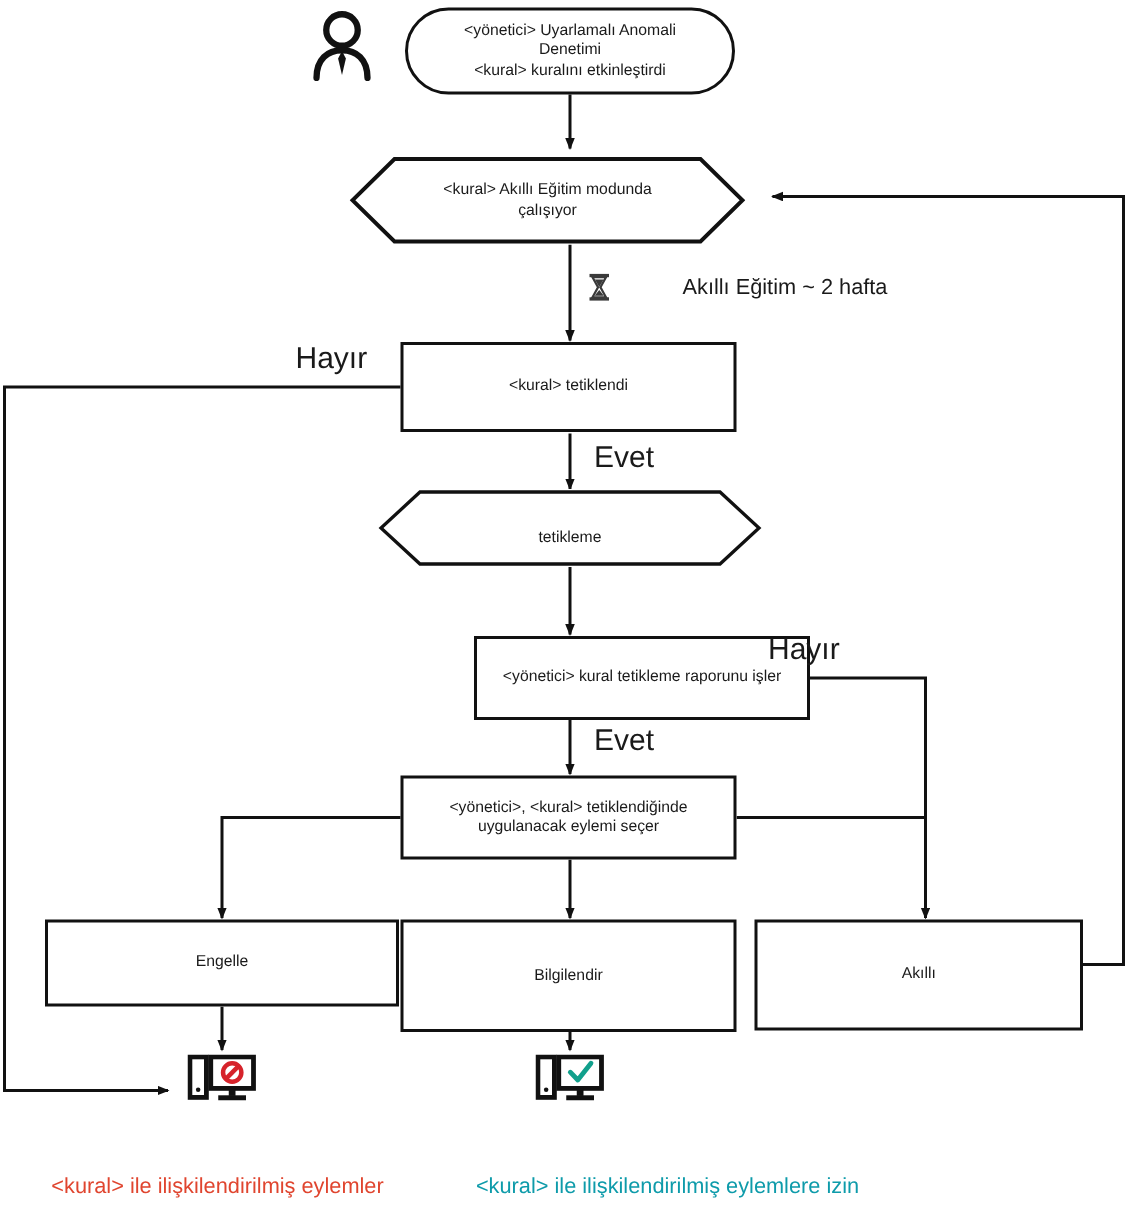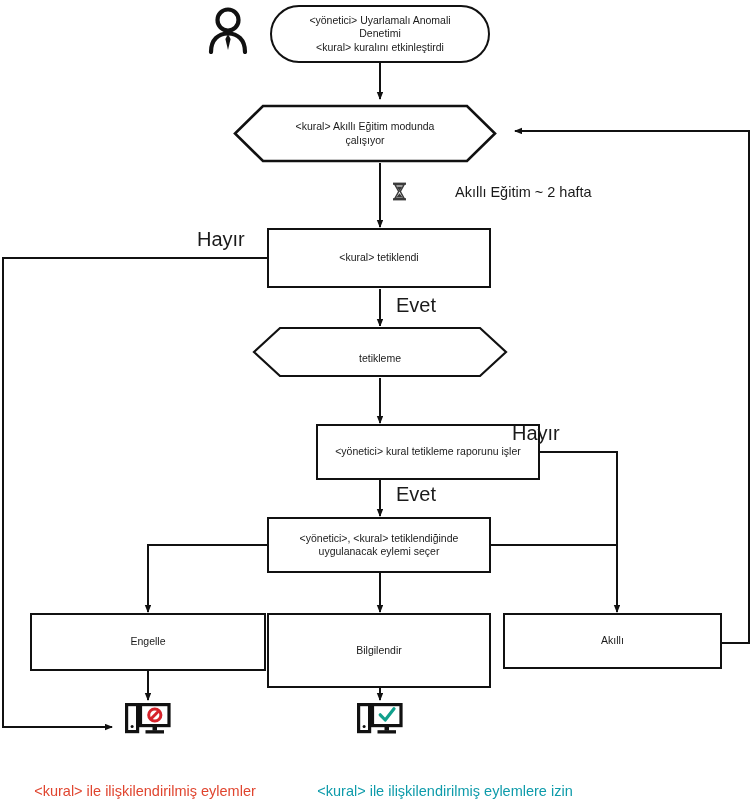"Akıllı" div.node { height: 56px -> 74px }
